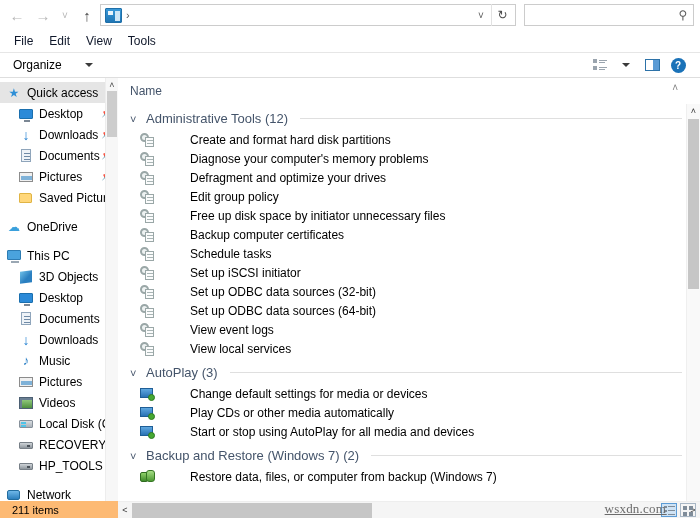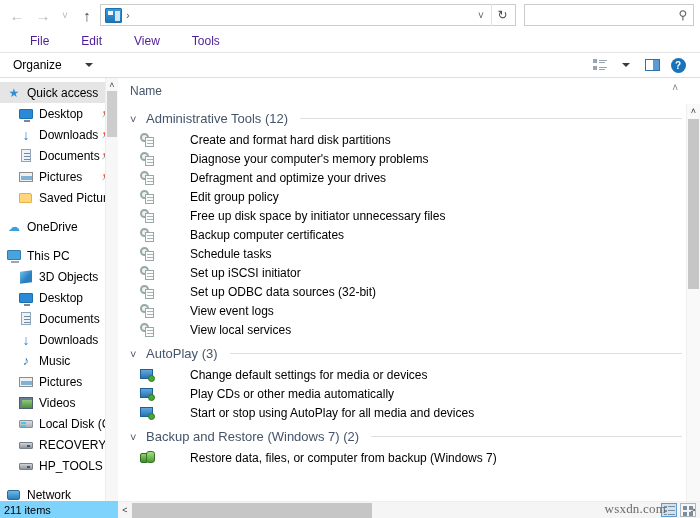"File" .menubar .mi { color: #4c1d95 -> #0f172a; margin-left: 16px -> none }
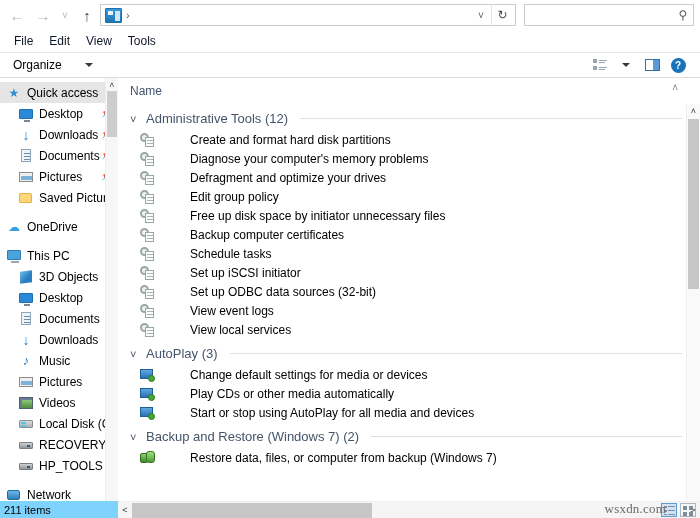"Set up ODBC data sources (64-bit)" div.row { html: none -> <div> <span> <span> <span></span> <span></span> </span> </span> <span>Set up ODBC data sources (64-bit)</span> </div> }
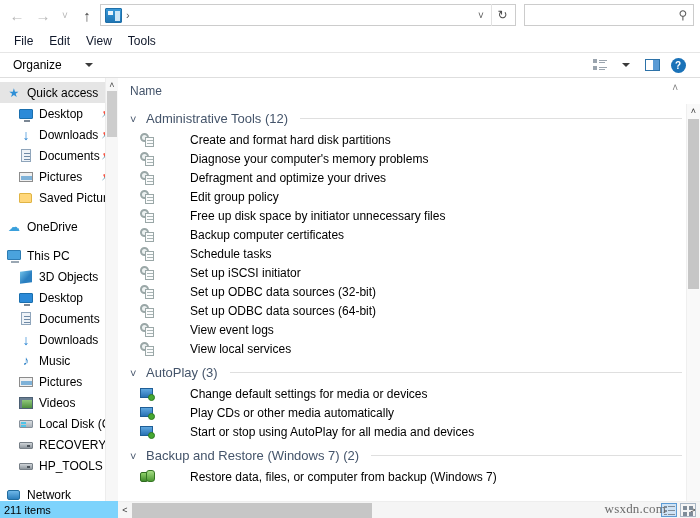"211 items" .statusbar { background: #7dd3fc -> #fdba74; padding-left: 4px -> 12px }
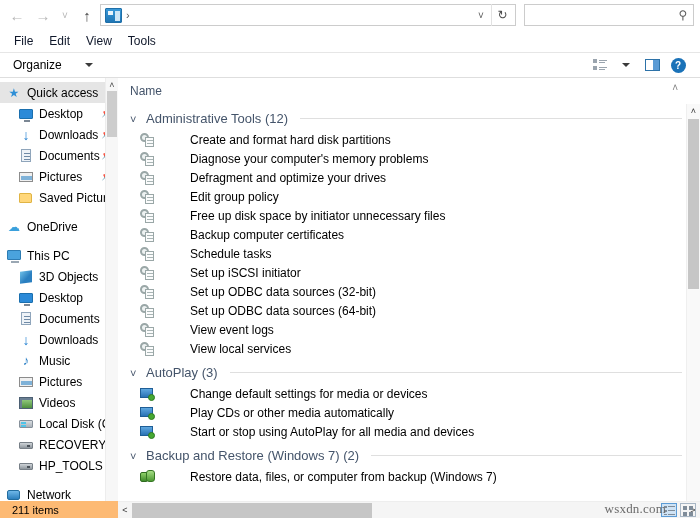"wsxdn.com" .watermark { text-decoration: none -> underline }
